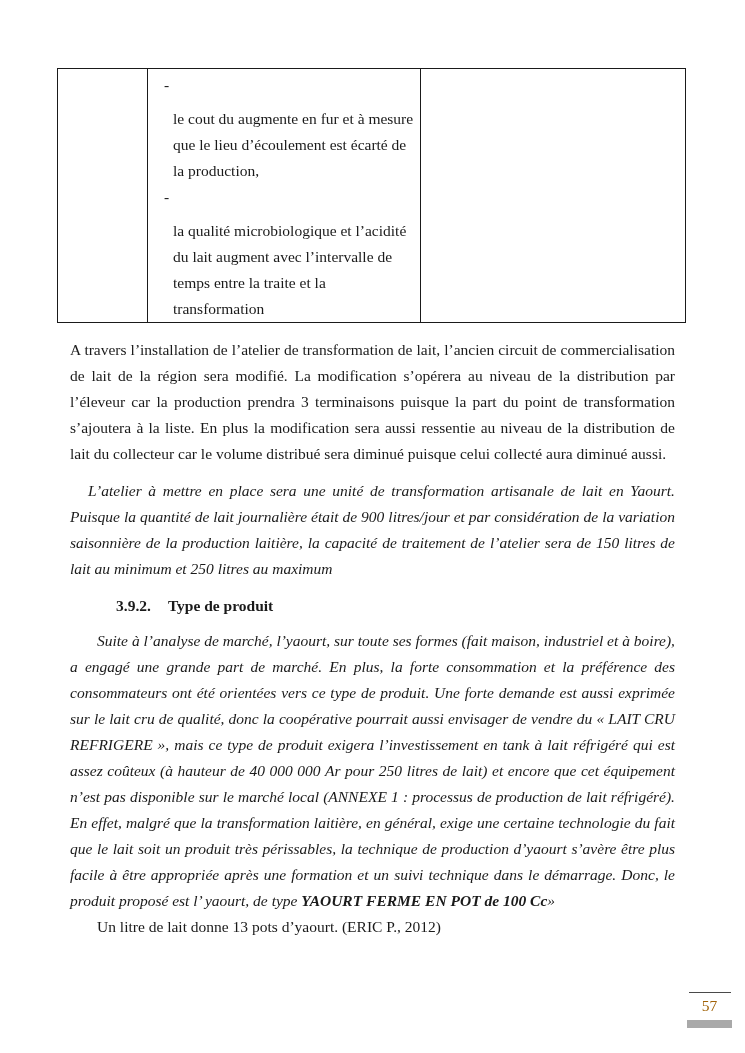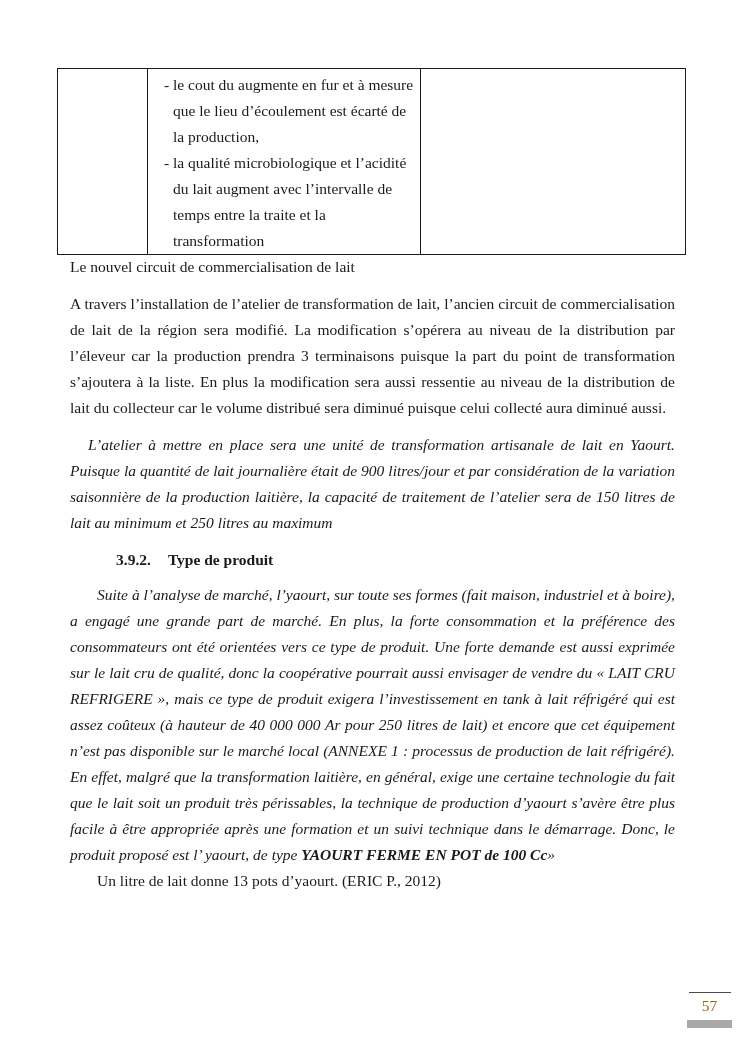"le cout du augmente en" .bullet .btext { margin-top: none -> 34px }
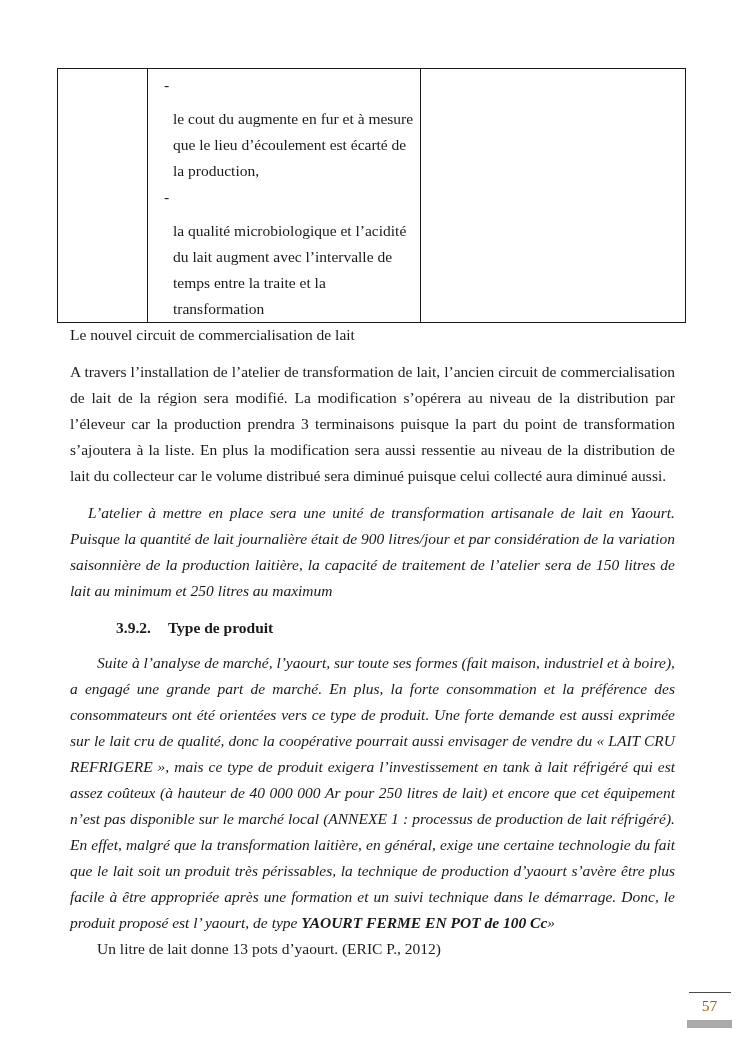"Le nouvel circuit de commercialisation" div.caption { html: <div>Le nouvel circuit de commercialisation de lait</div> -> none }
